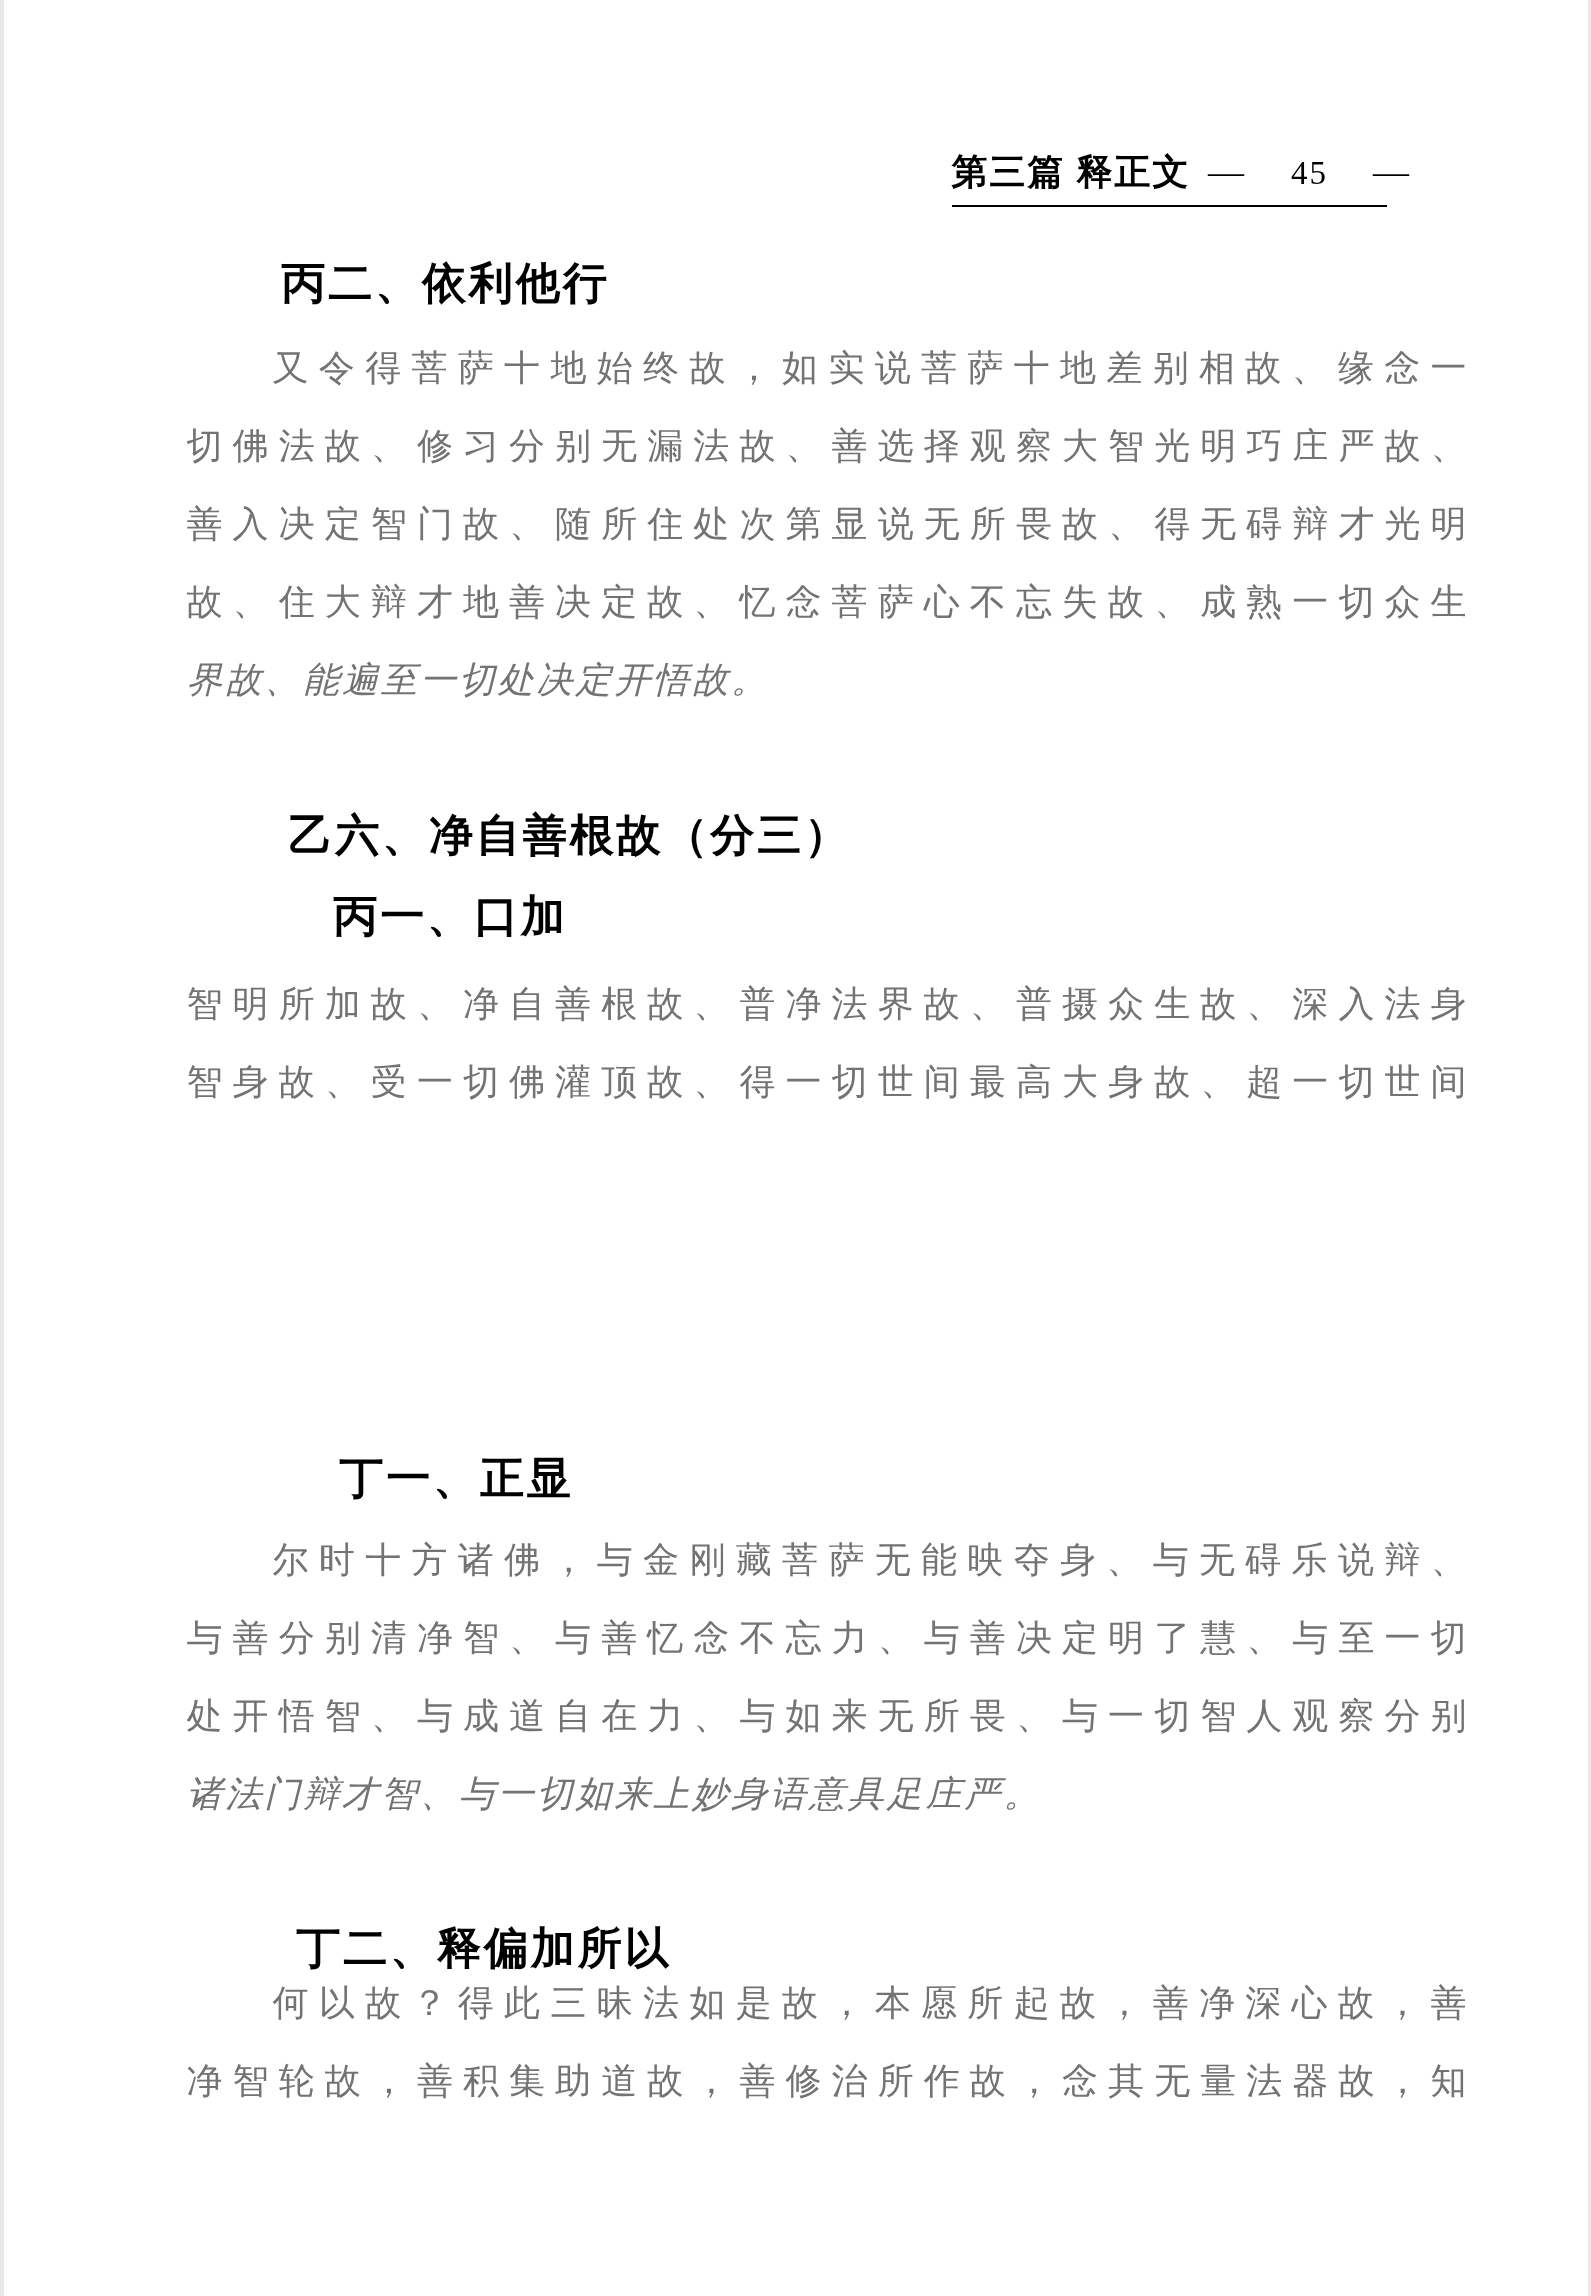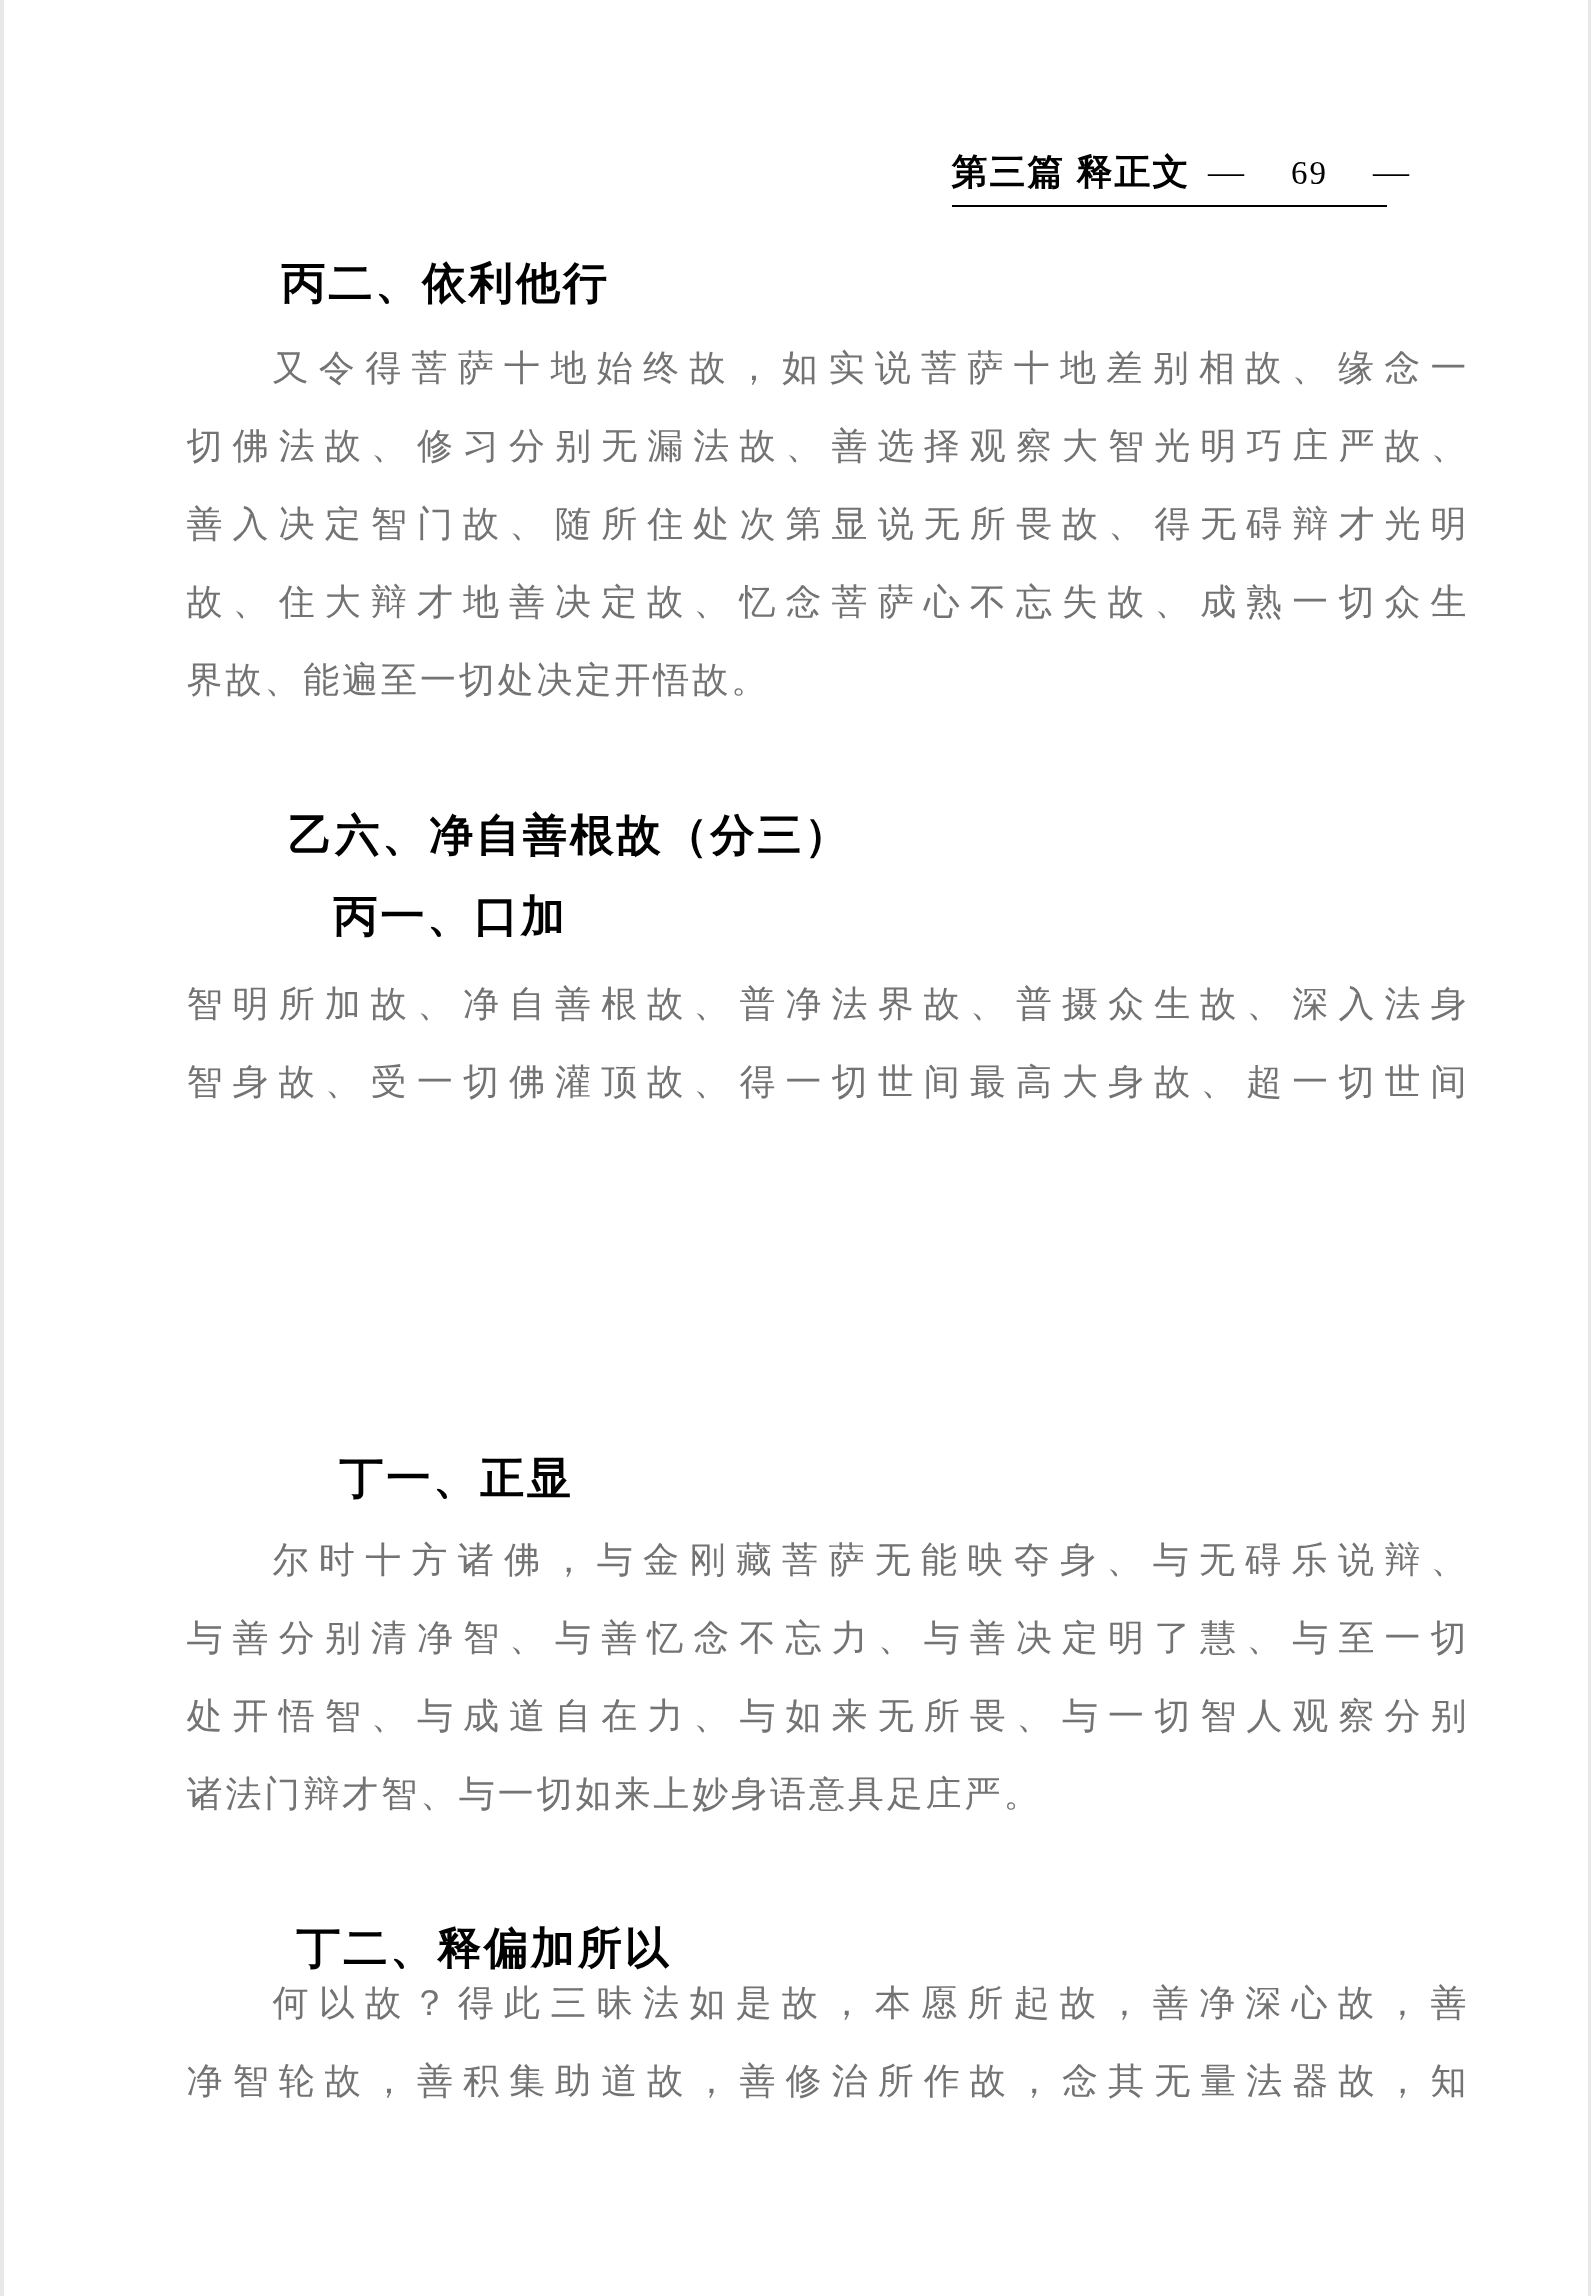"69" span.rh-page { text: 69 -> 45 }
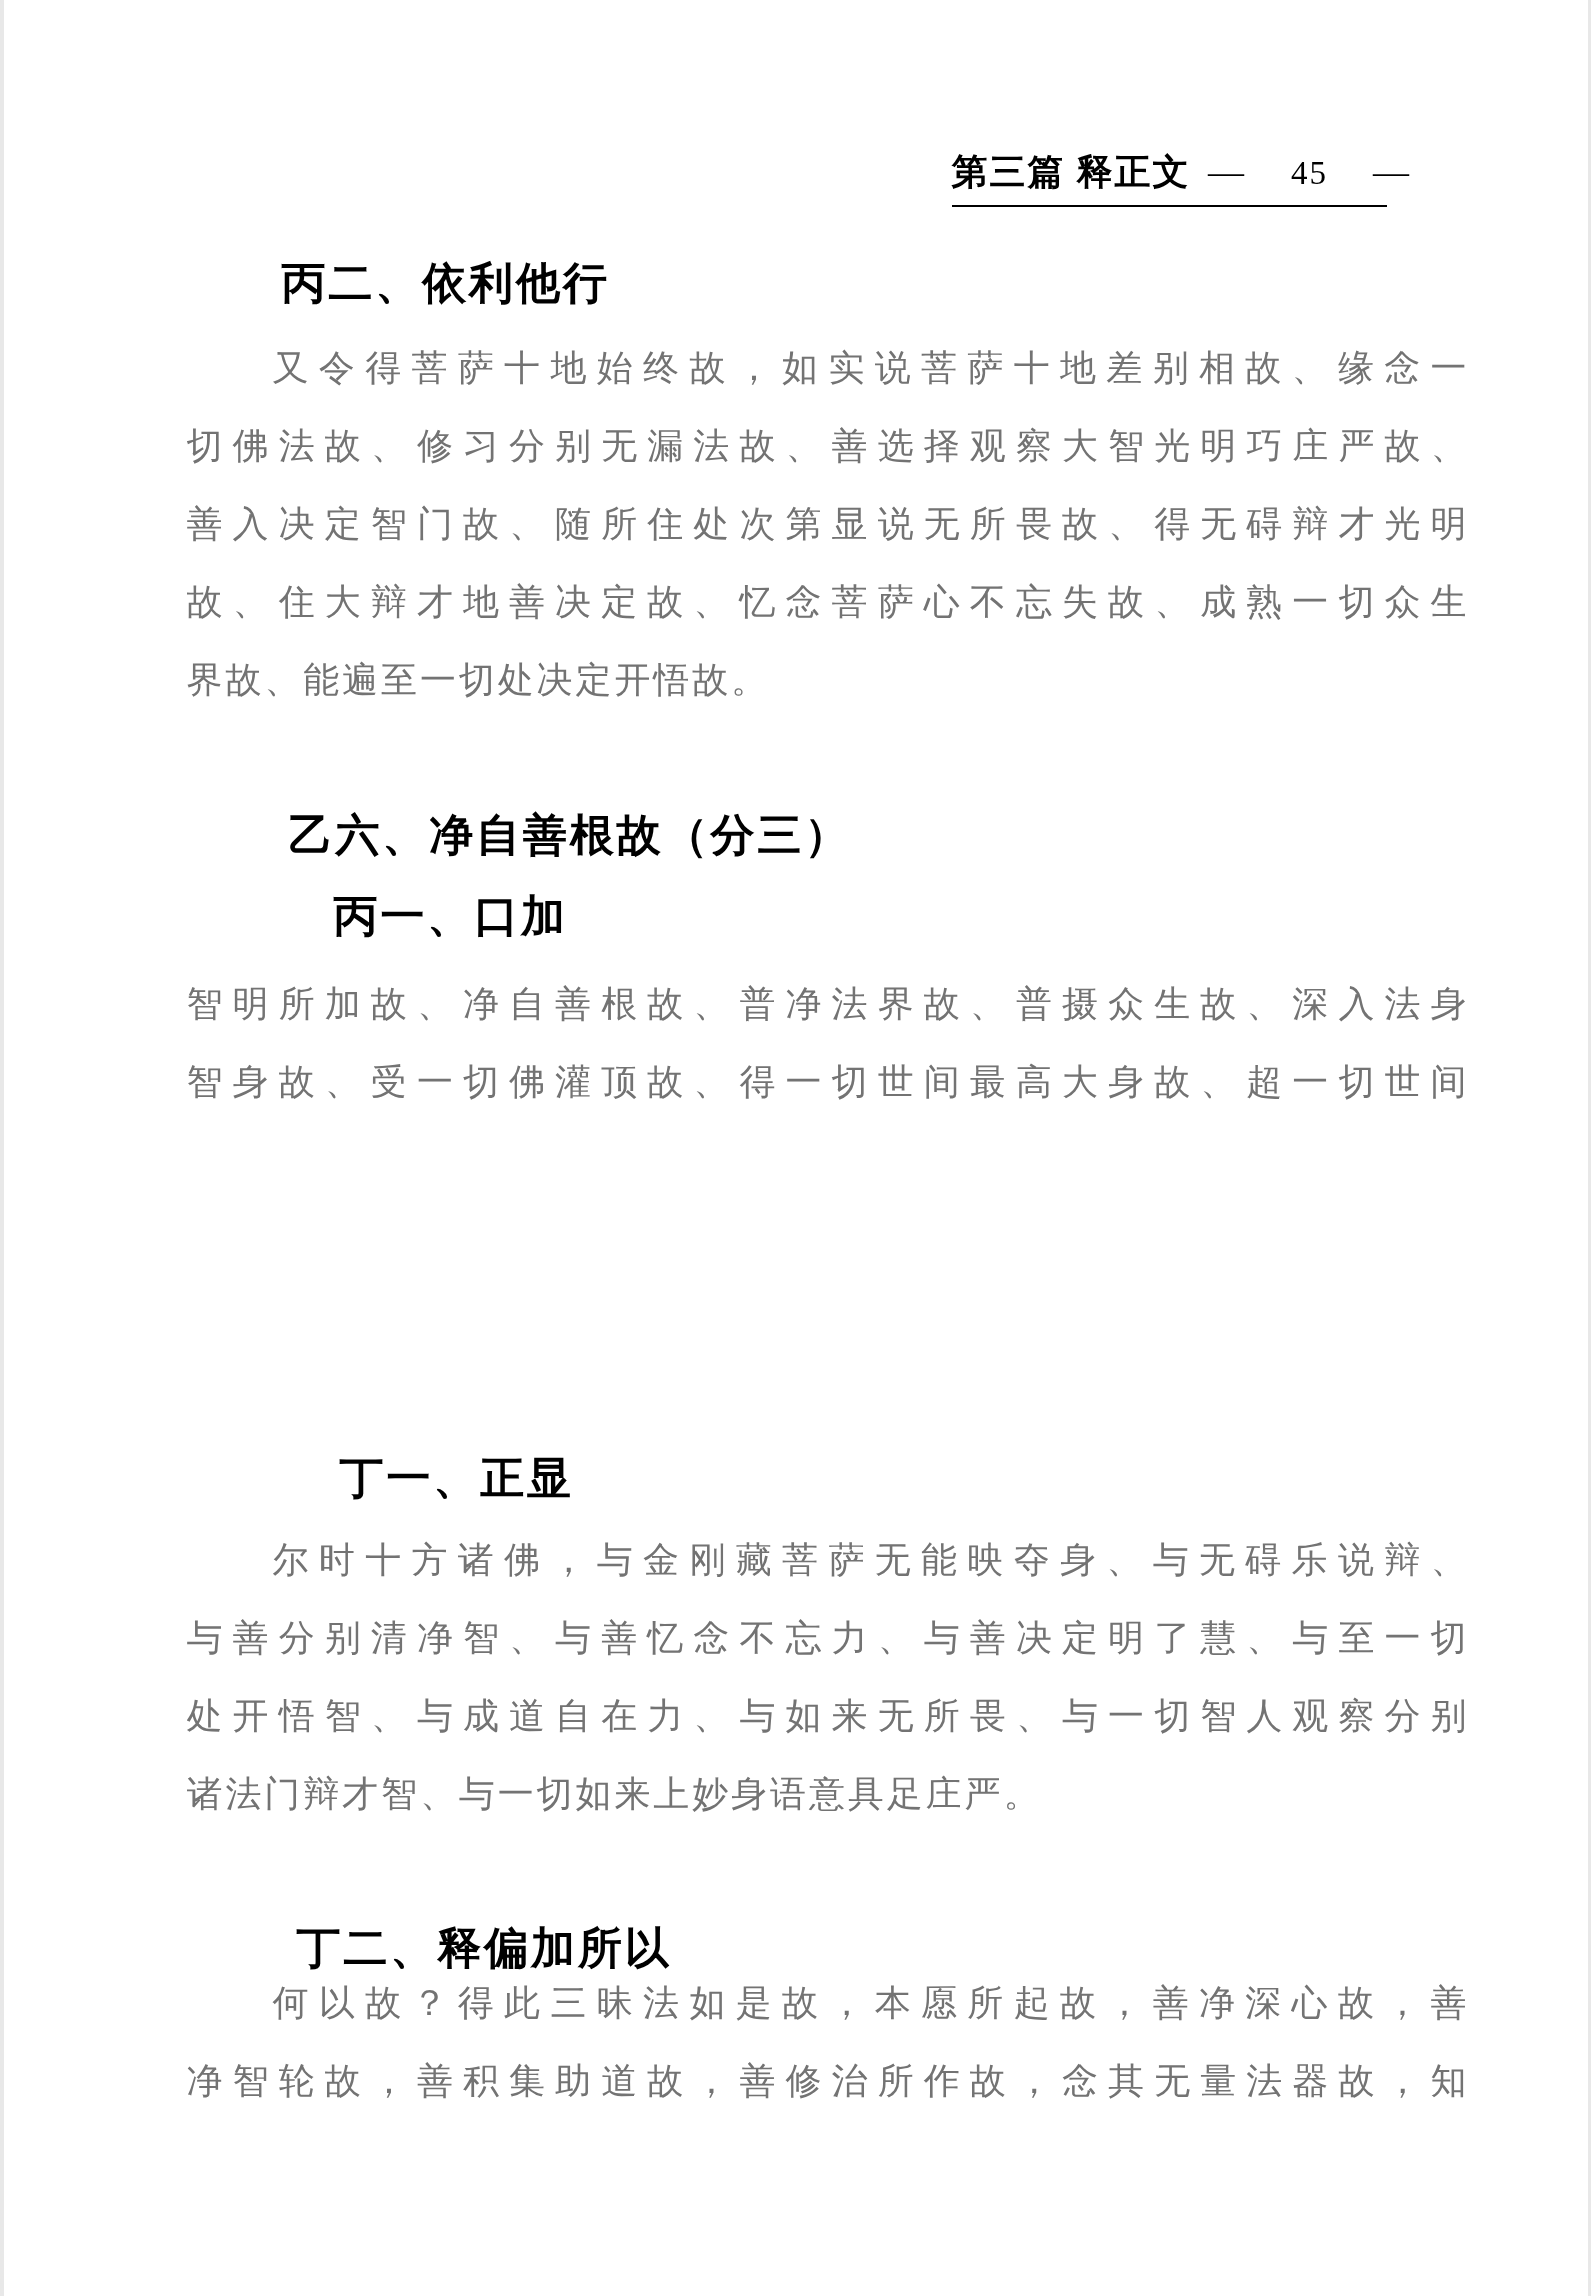"界故、能遍至一切处决定开悟故。" .line.last { font-style: none -> italic }
